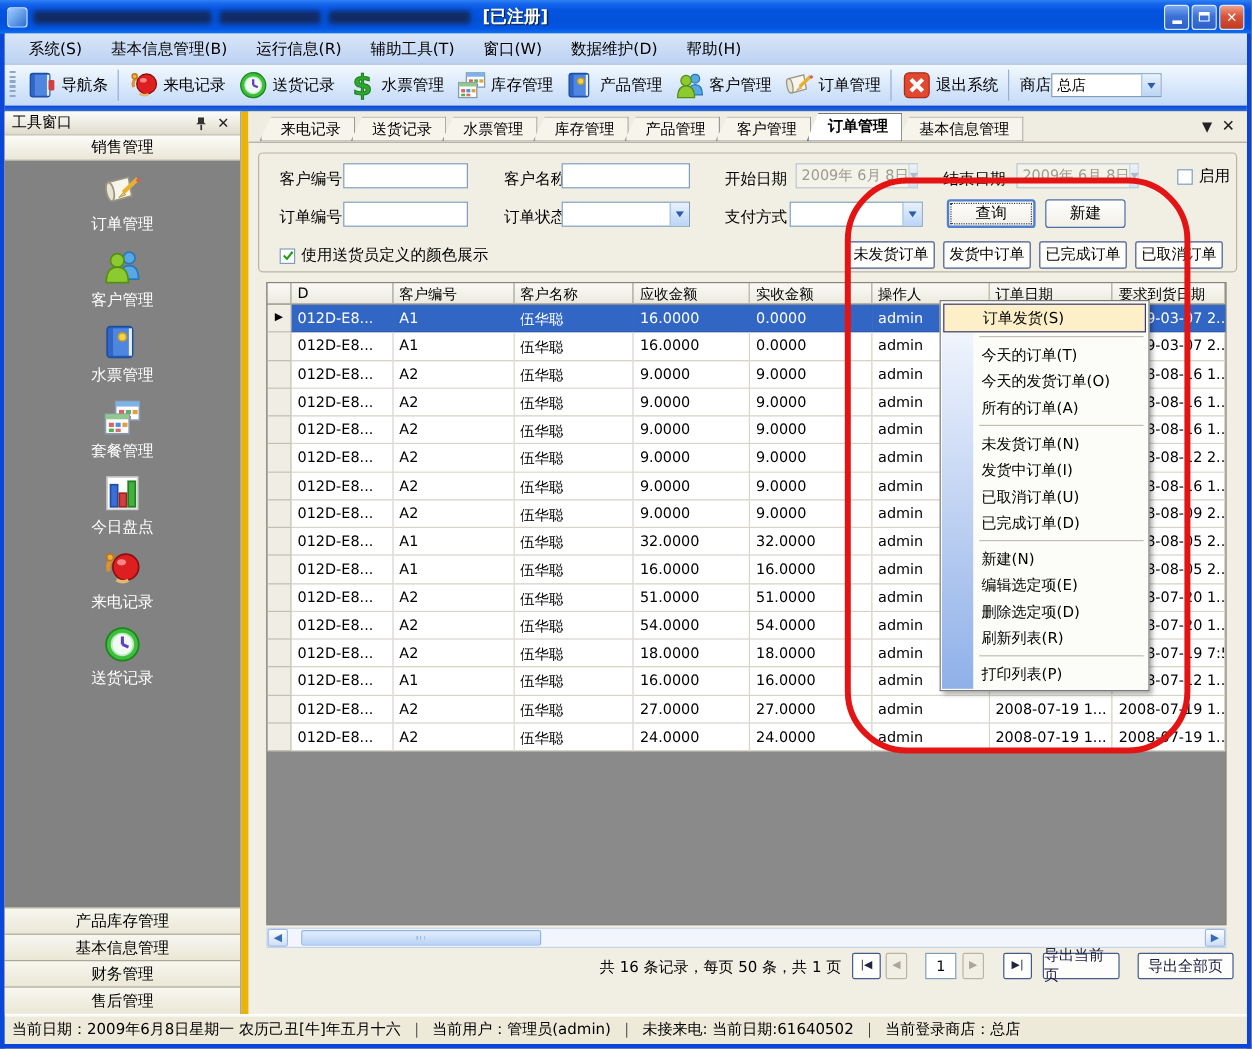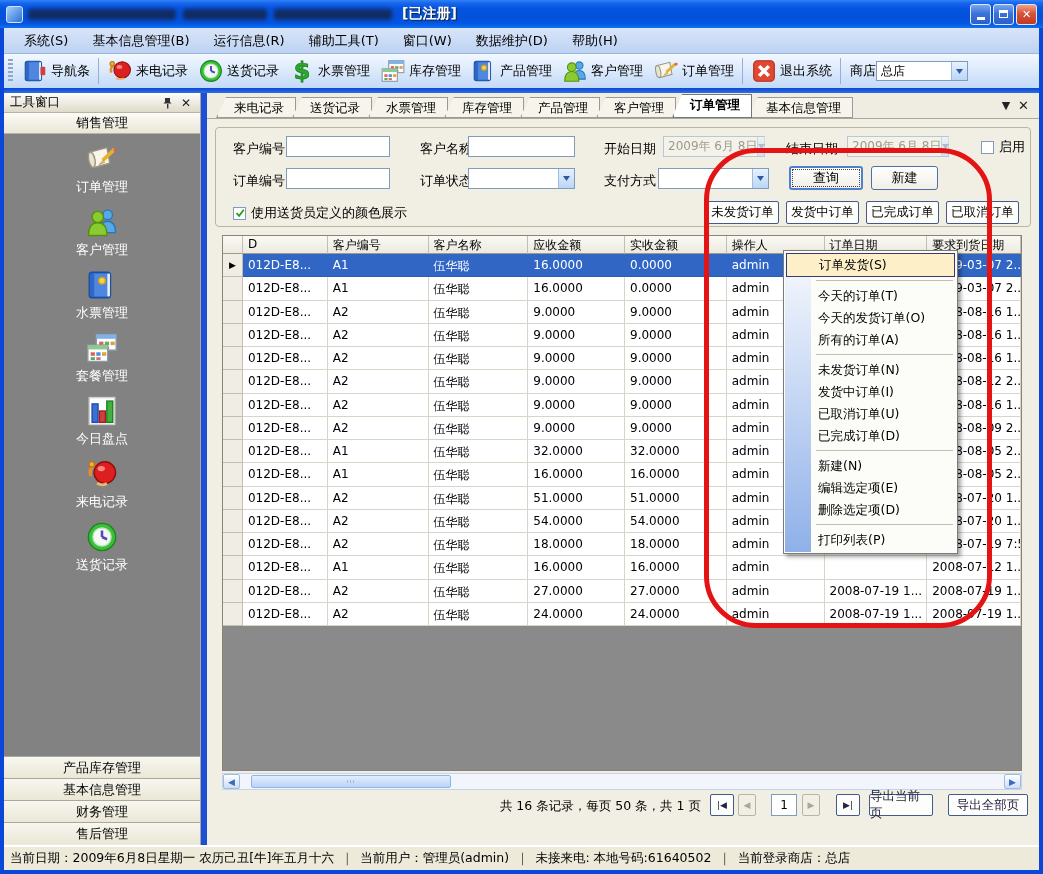"工具窗口" .client { background: #1d4ed8 -> #eab308 }
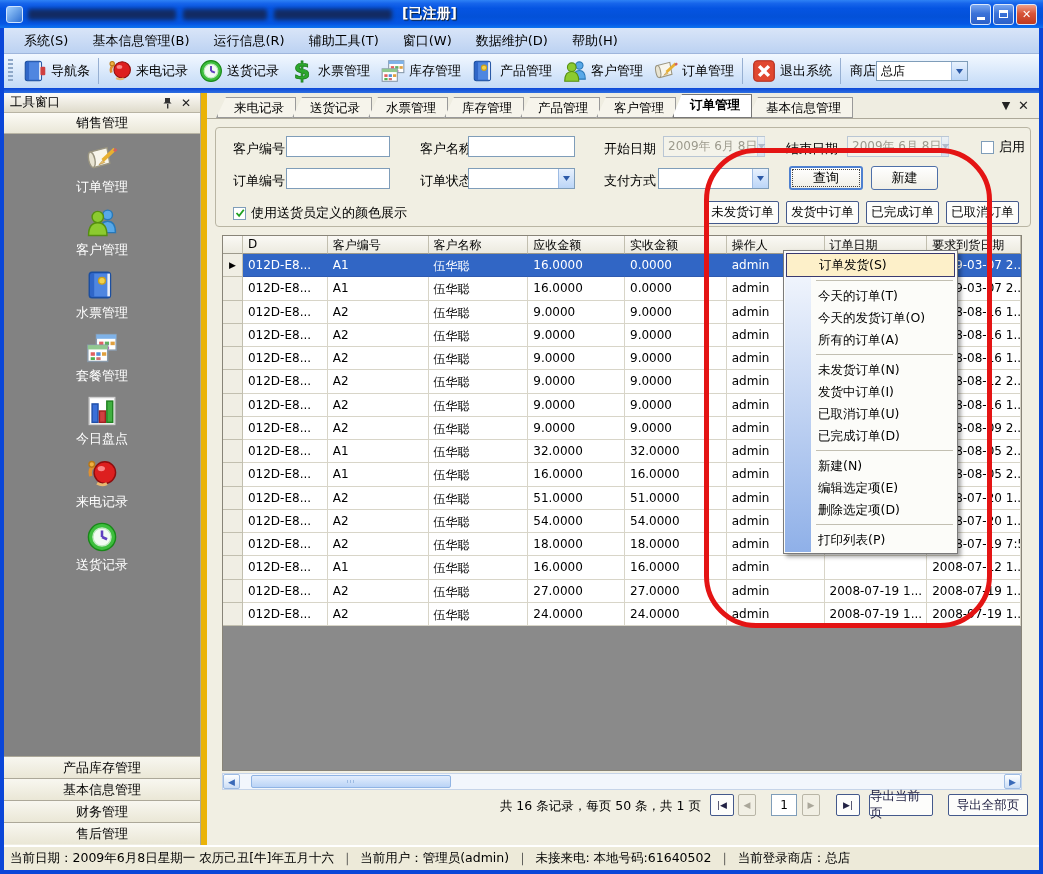"刷新列表(R)" div.cm-item { html: none -> <div>刷新列表(R)</div> }
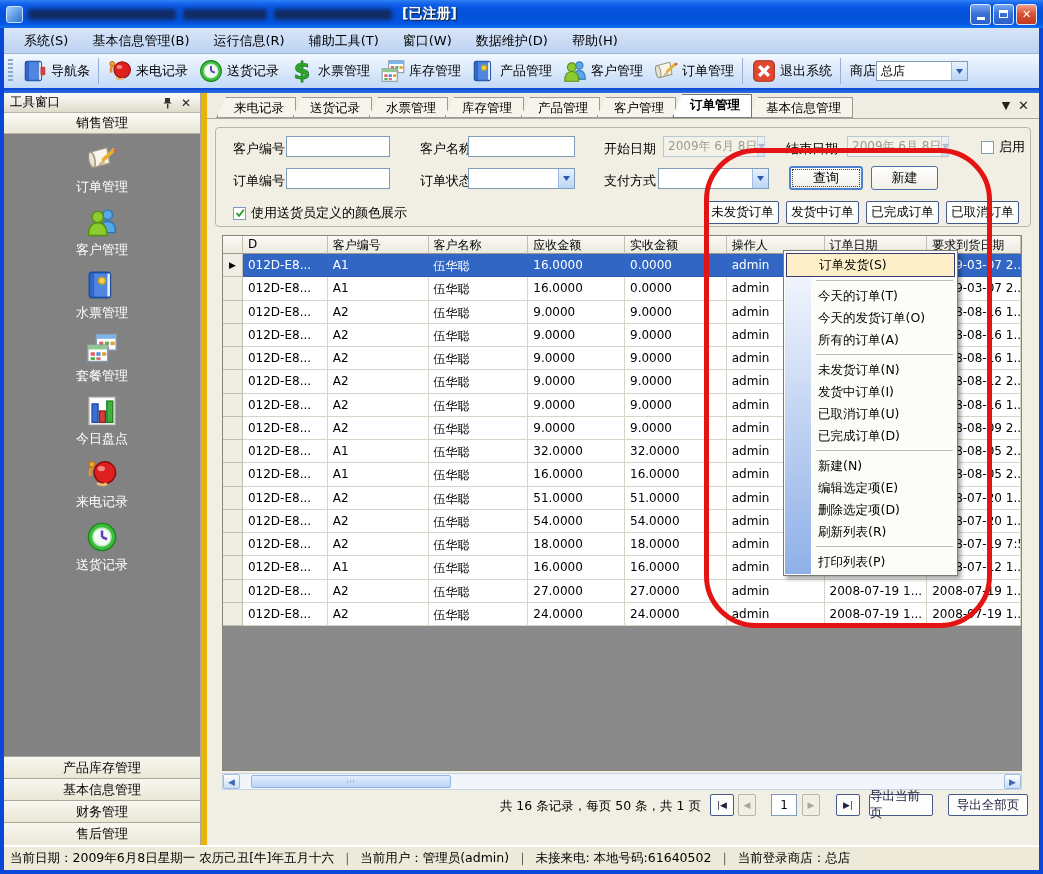"未接来电: 本地号码:61640502" span { text: 本地号码:61640502 -> 当前日期:61640502 }
